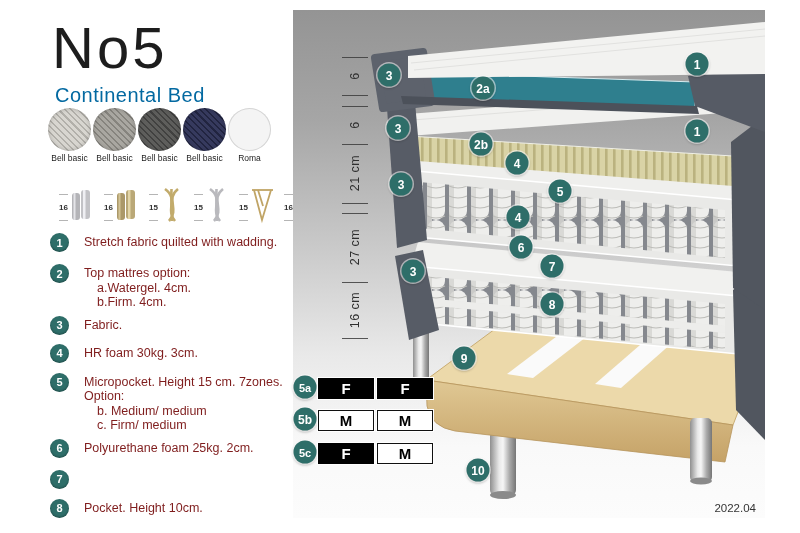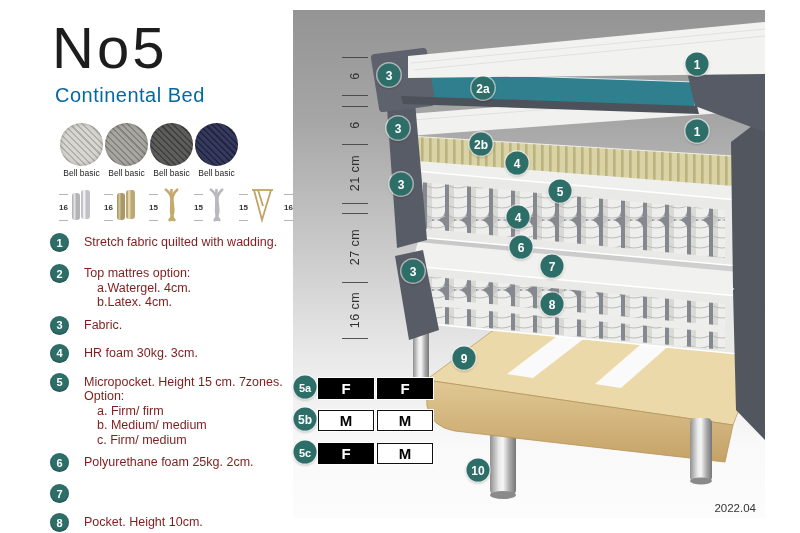"Bell basic" .fabric-row { margin-left: 12px -> none; top: 123px -> 108px }
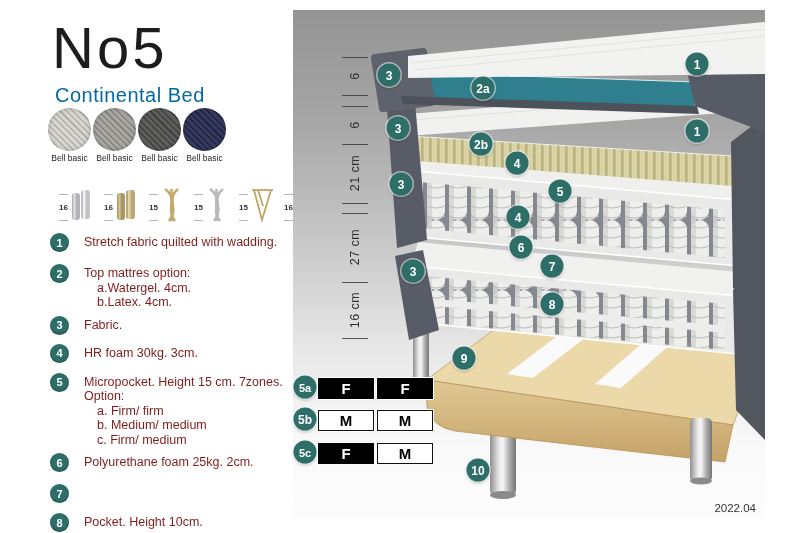"Roma" div.fabric { html: none -> <div> <div></div> <div><span>Roma</span><br><span></span></div> </div> }
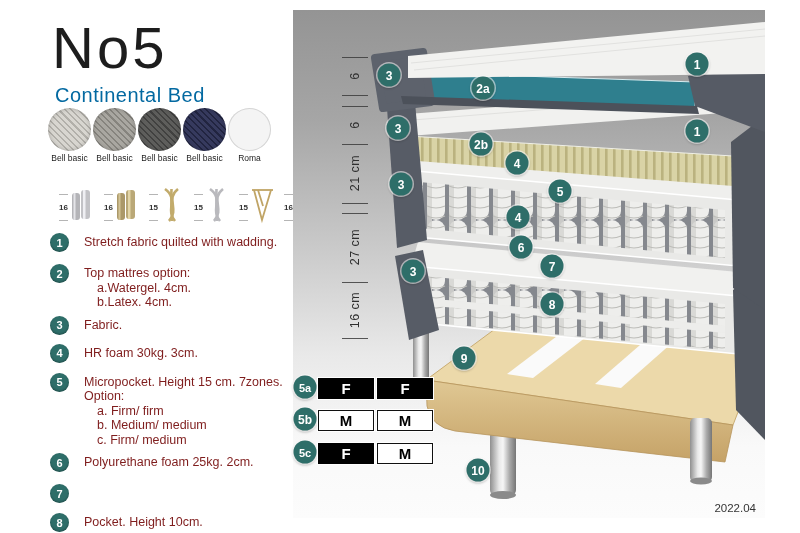"b.Latex. 4cm." div.fsub { text: b.Latex -> b.Firm }
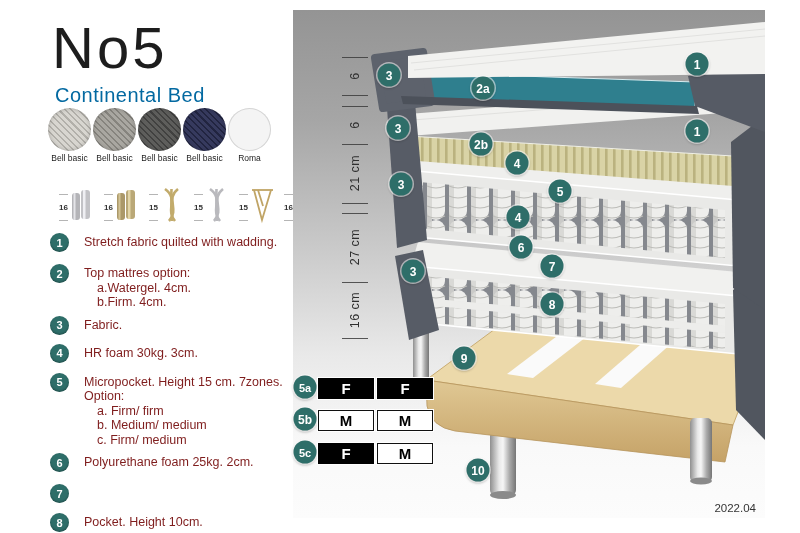"a. Firm/ firm" div.fsub { html: <div>a. Firm/ firm</div> -> none }
